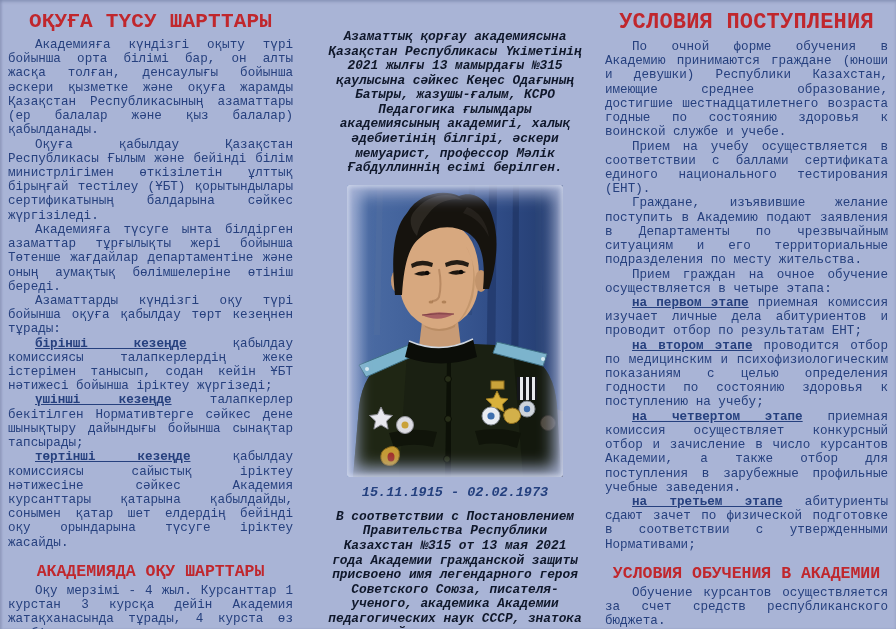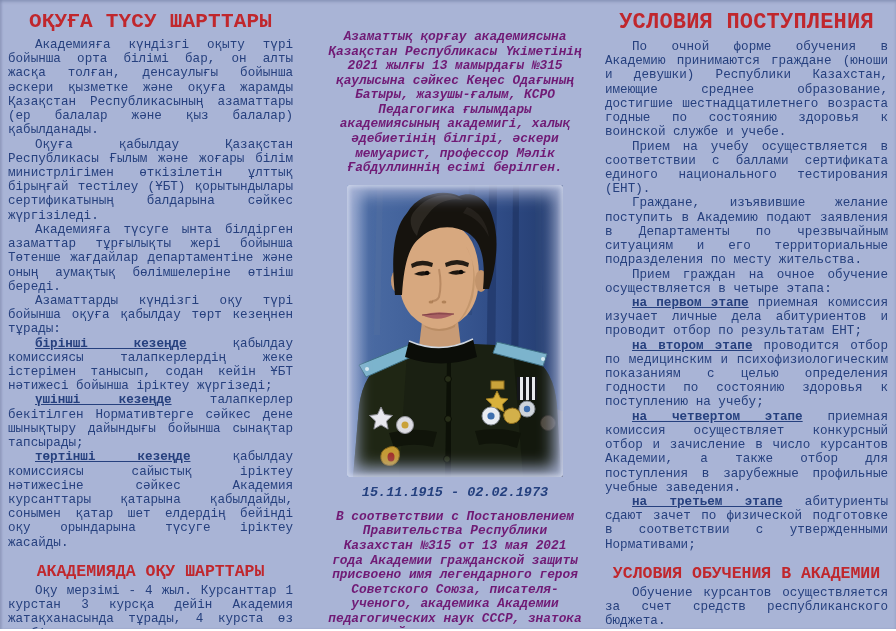"Азаматтық қорғау академиясына Қазақстан" .intro,.outro { color: #701a75 -> #0f172a }
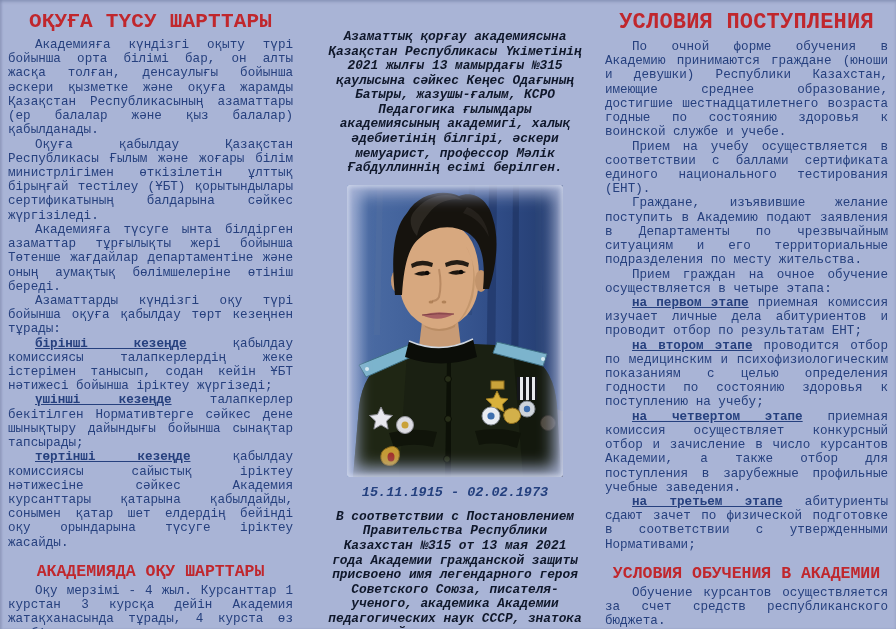"Оқуға қабылдау Қазақстан Республикасы" p.body { text: жоғары -> бейінді }
